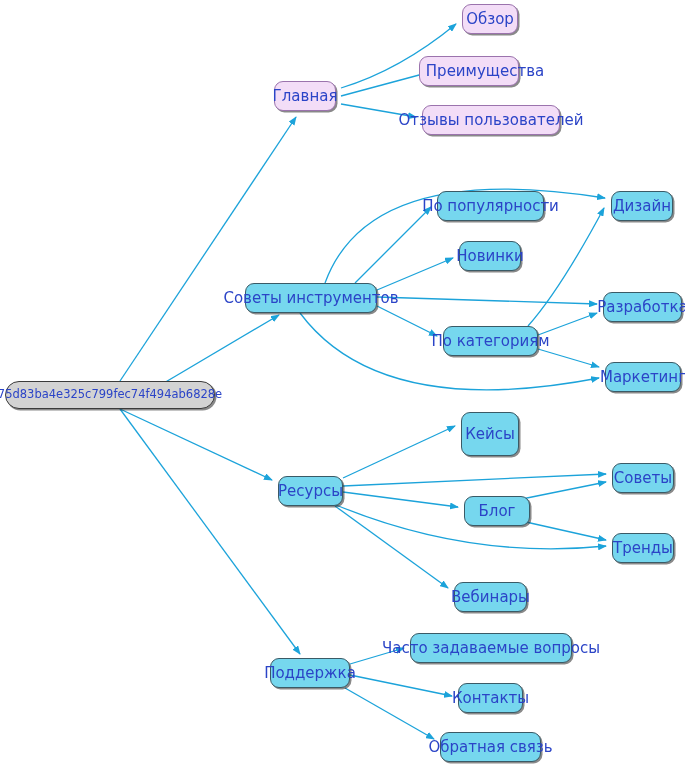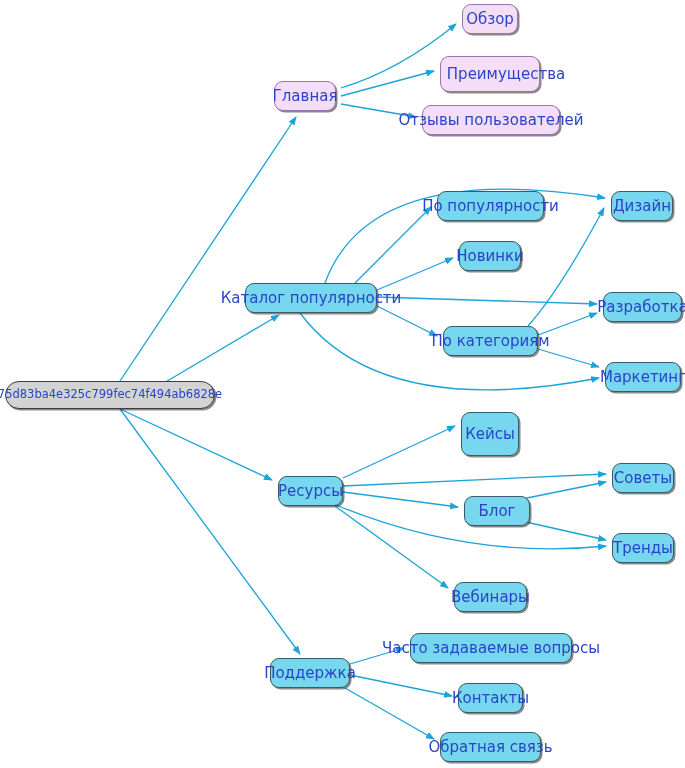"Преимущества" div.node { height: 36px -> 30px; left: 440px -> 419px }
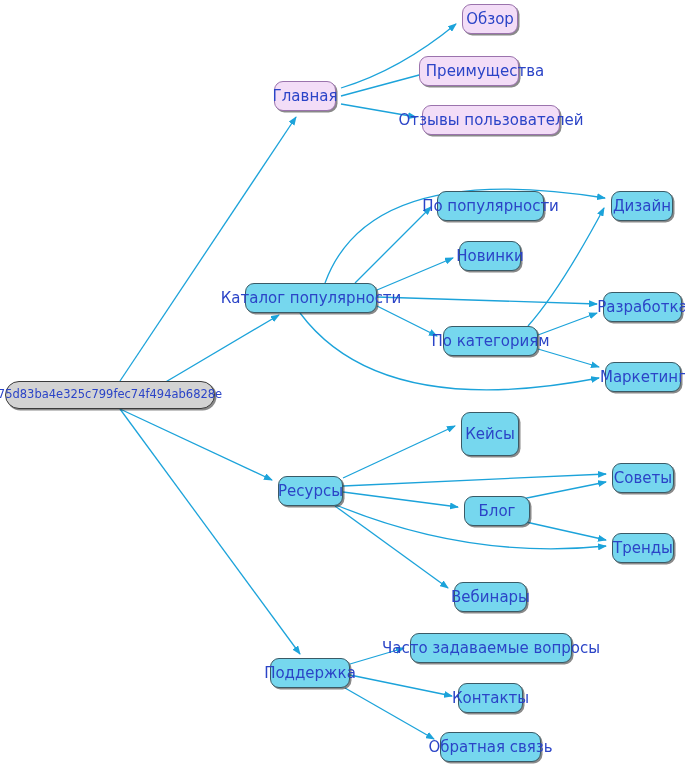"Каталог популярности" div.node { text: Каталог популярности -> Советы инструментов }
